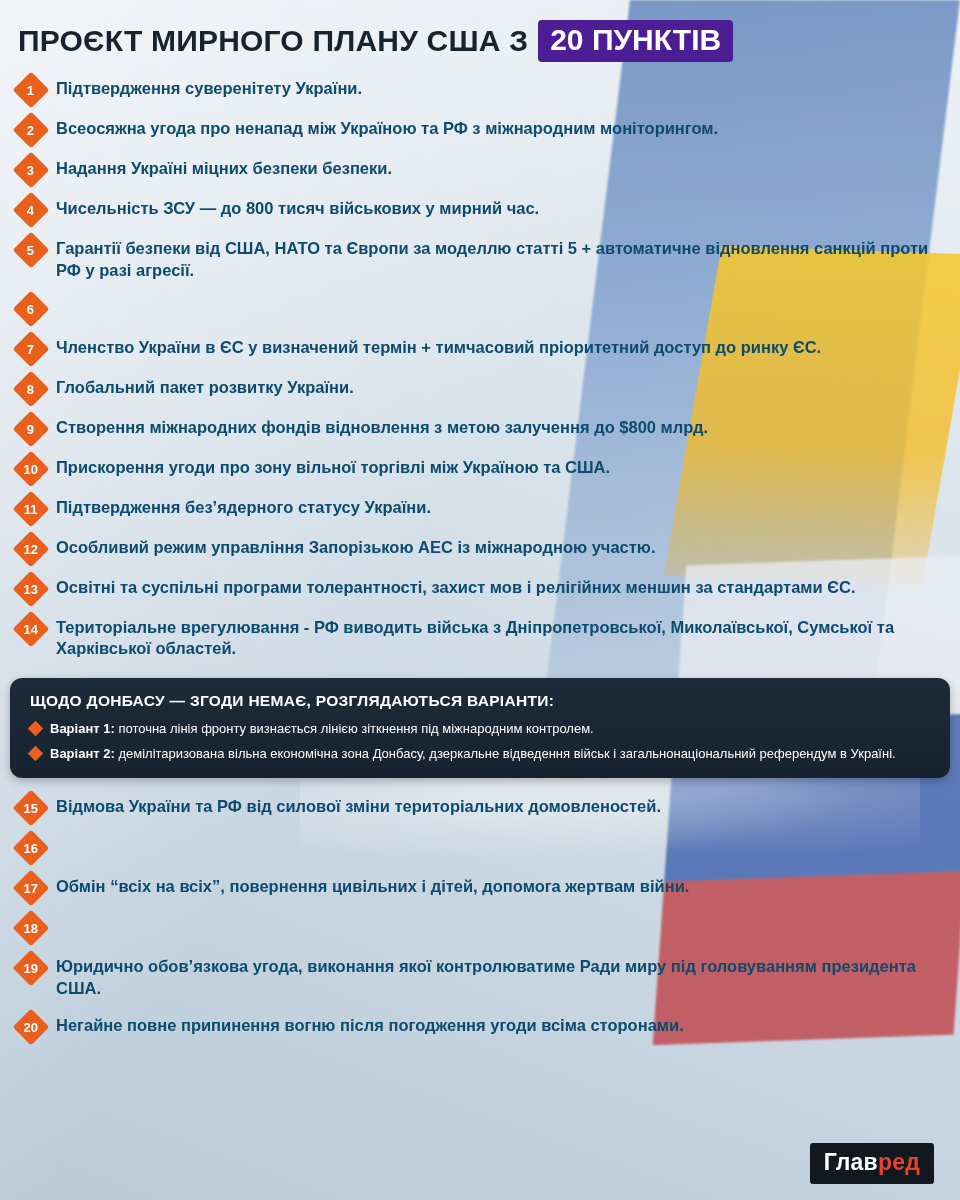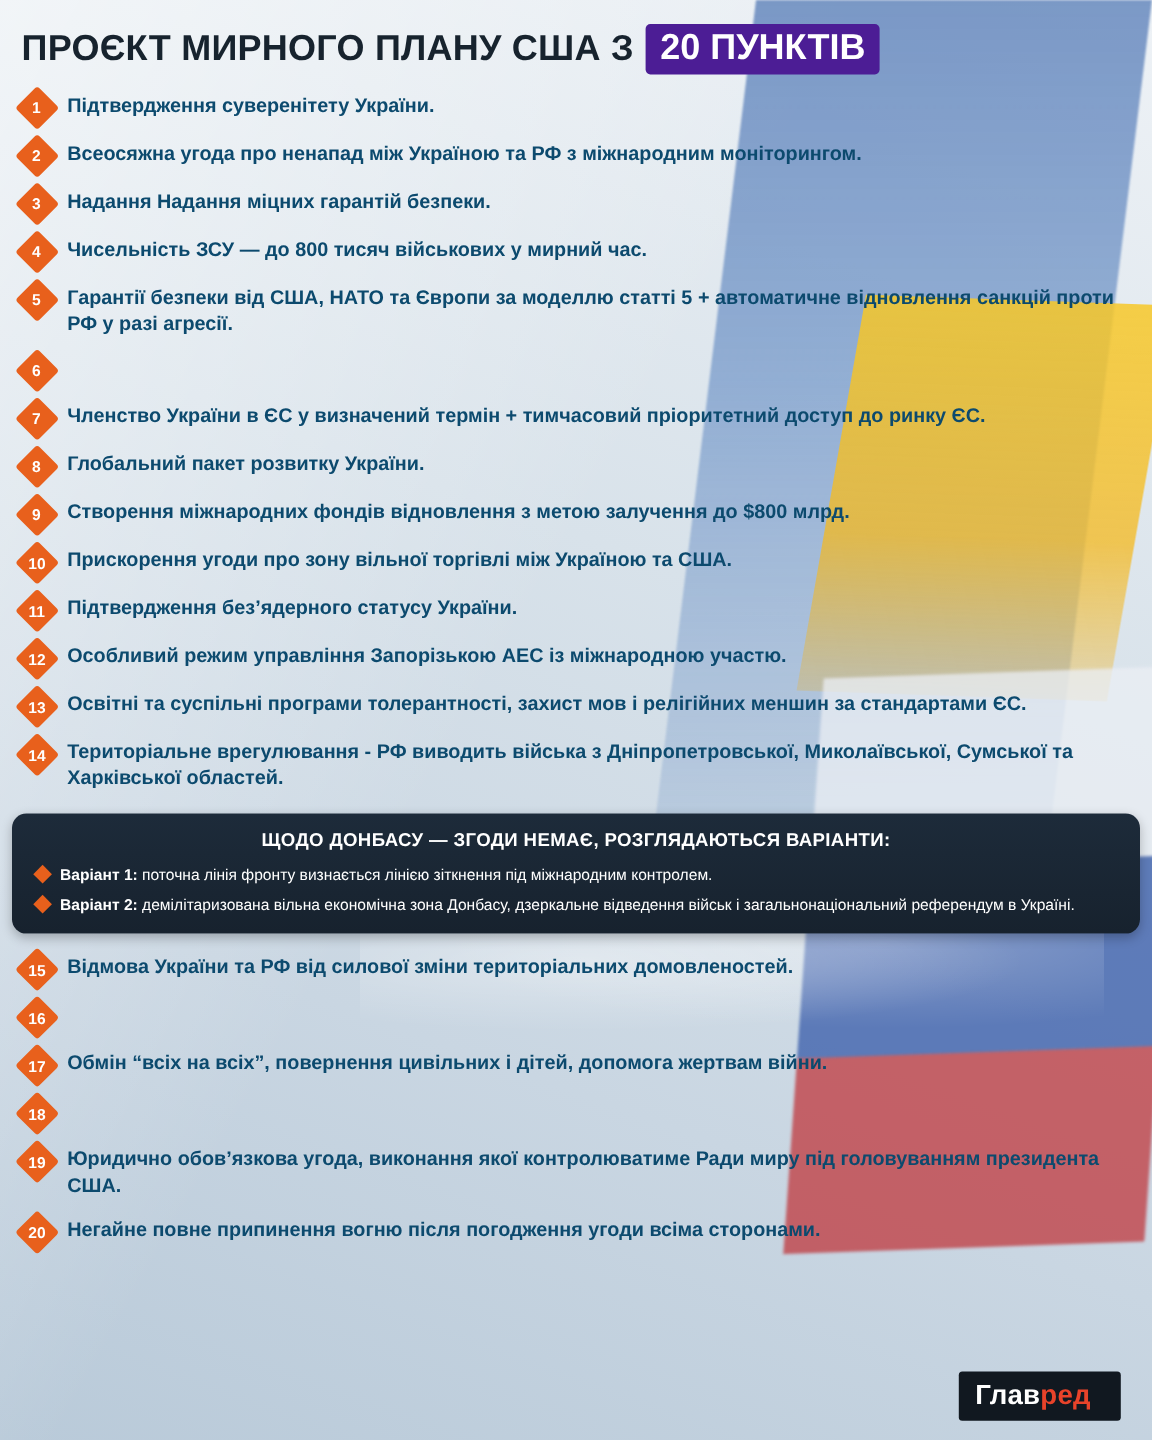"Надання Надання міцних гарантій безпеки." div.text { text: Надання міцних гарантій -> Україні міцних безпеки }
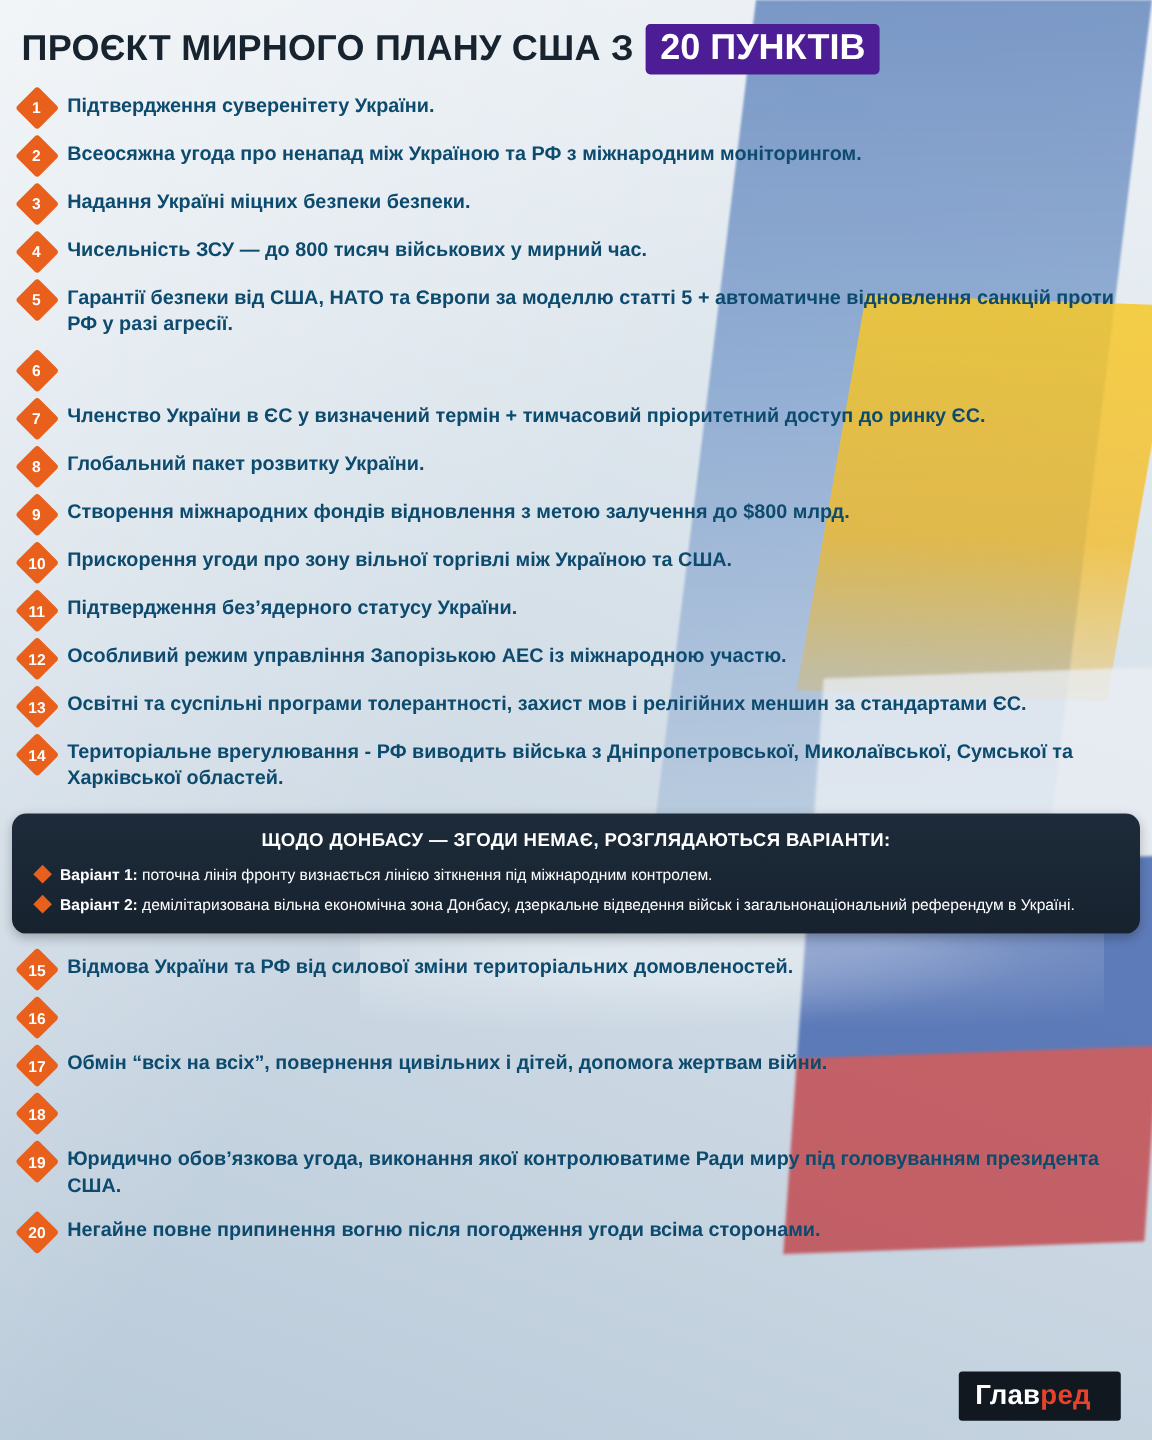"ЩОДО ДОНБАСУ — ЗГОДИ НЕМАЄ," .donbas .dtitle { text-align: center -> none }
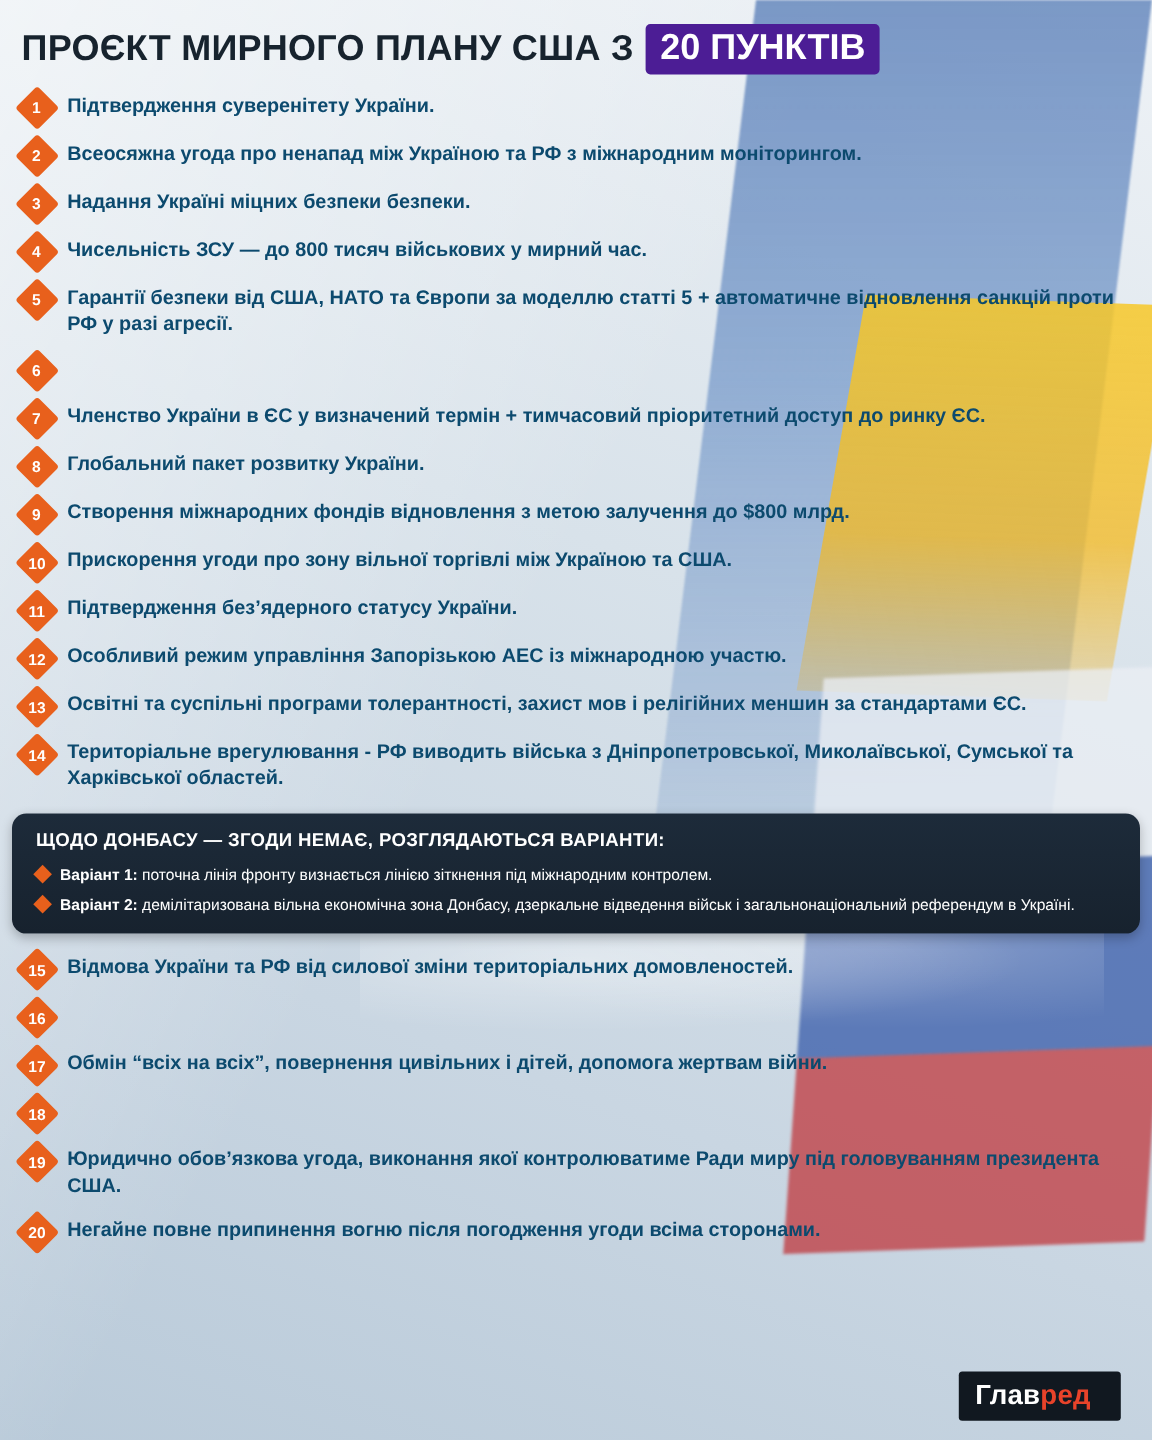"Главред" .logo { padding: 6px 25px 8px 14px -> 6px 14px 8px 14px }
